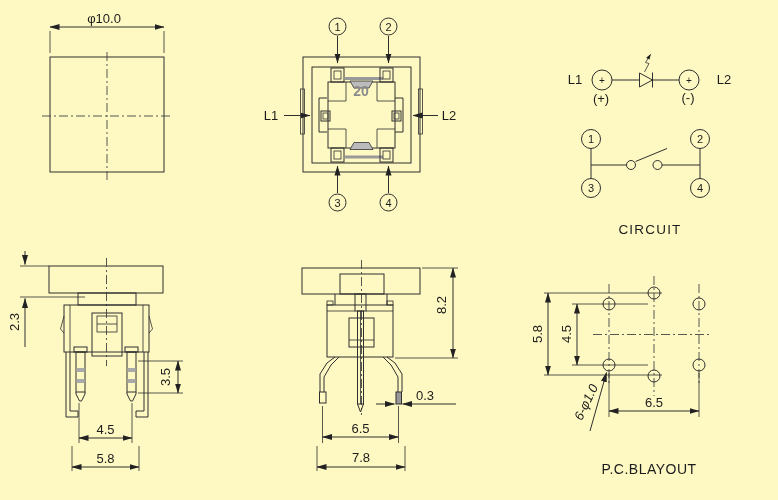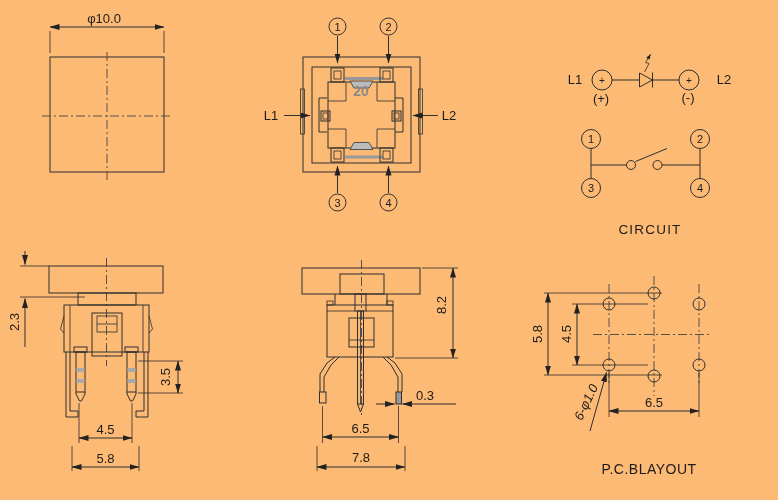"φ10.0" .canvas { background: #fdba74 -> #fef9c3 }
